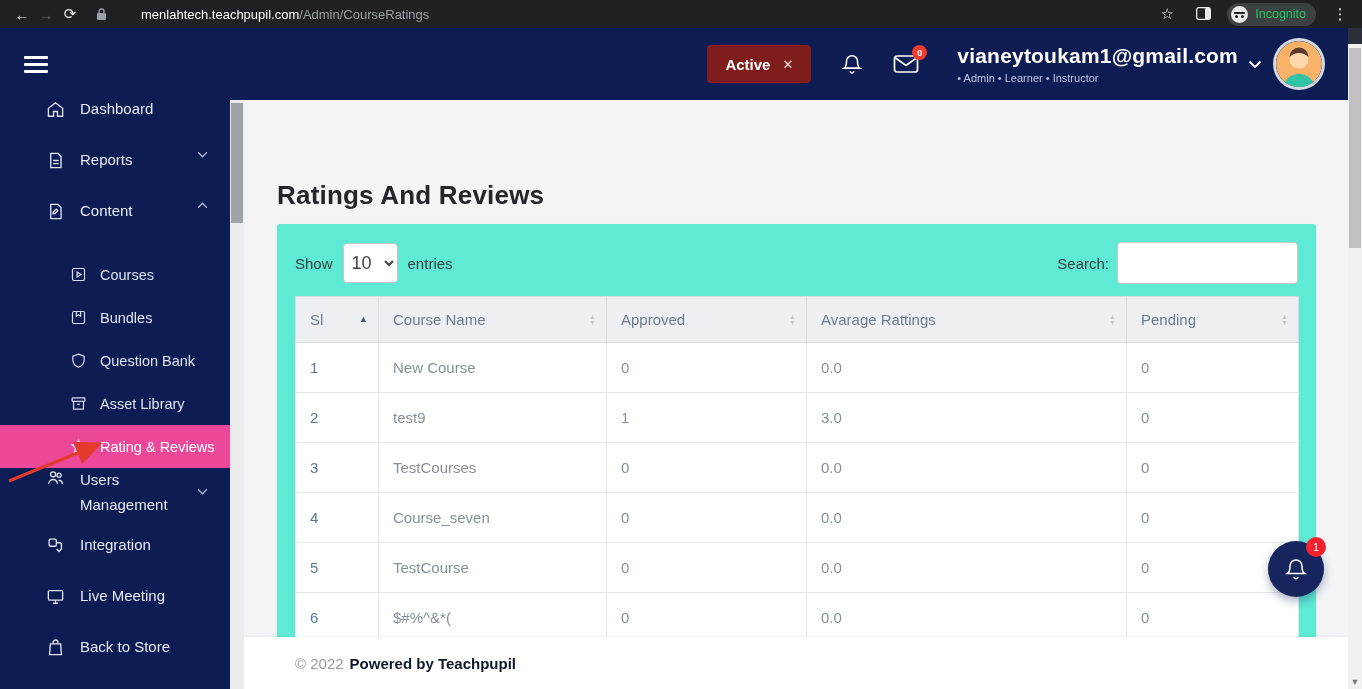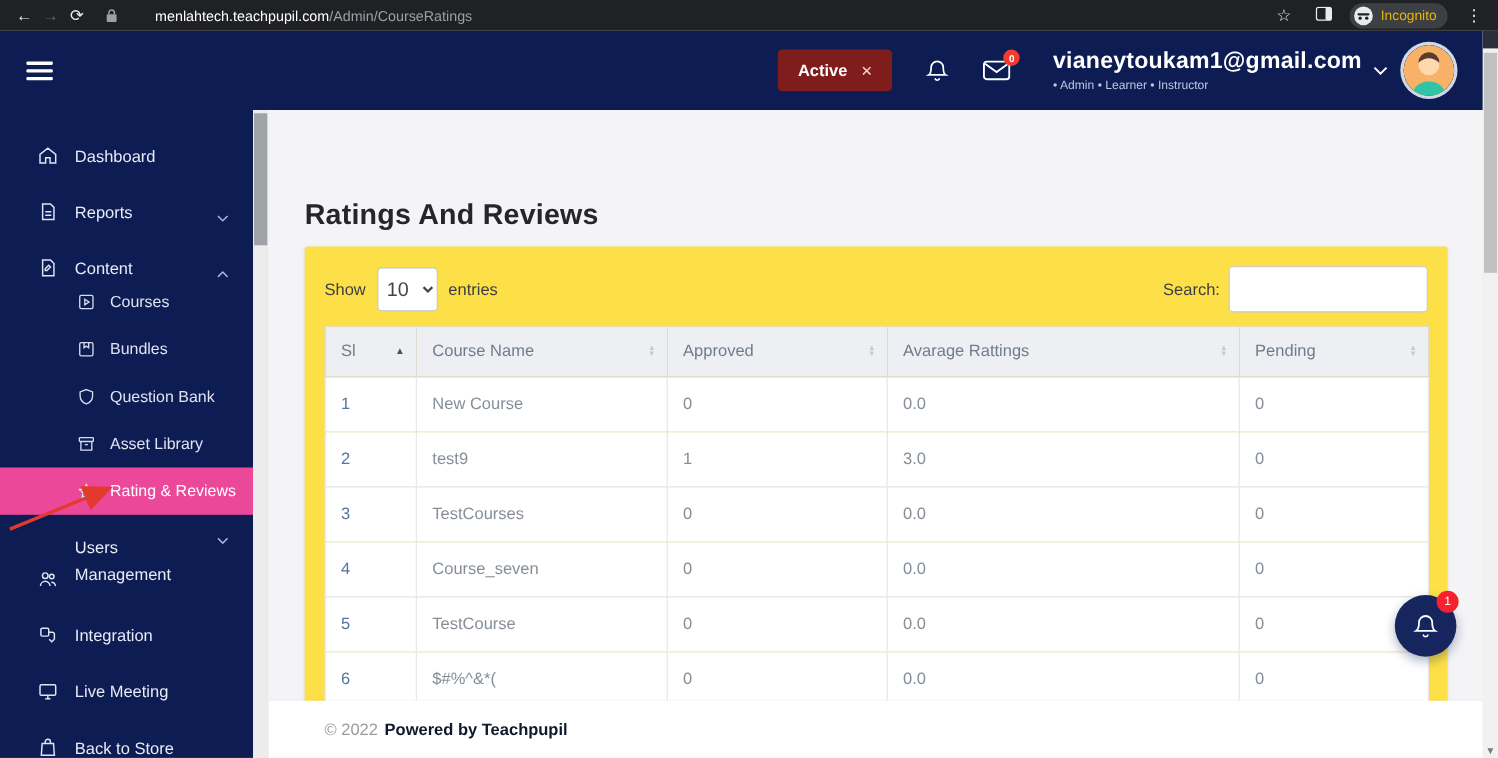"Incognito" .incog-label { color: #eab308 -> #22c55e }
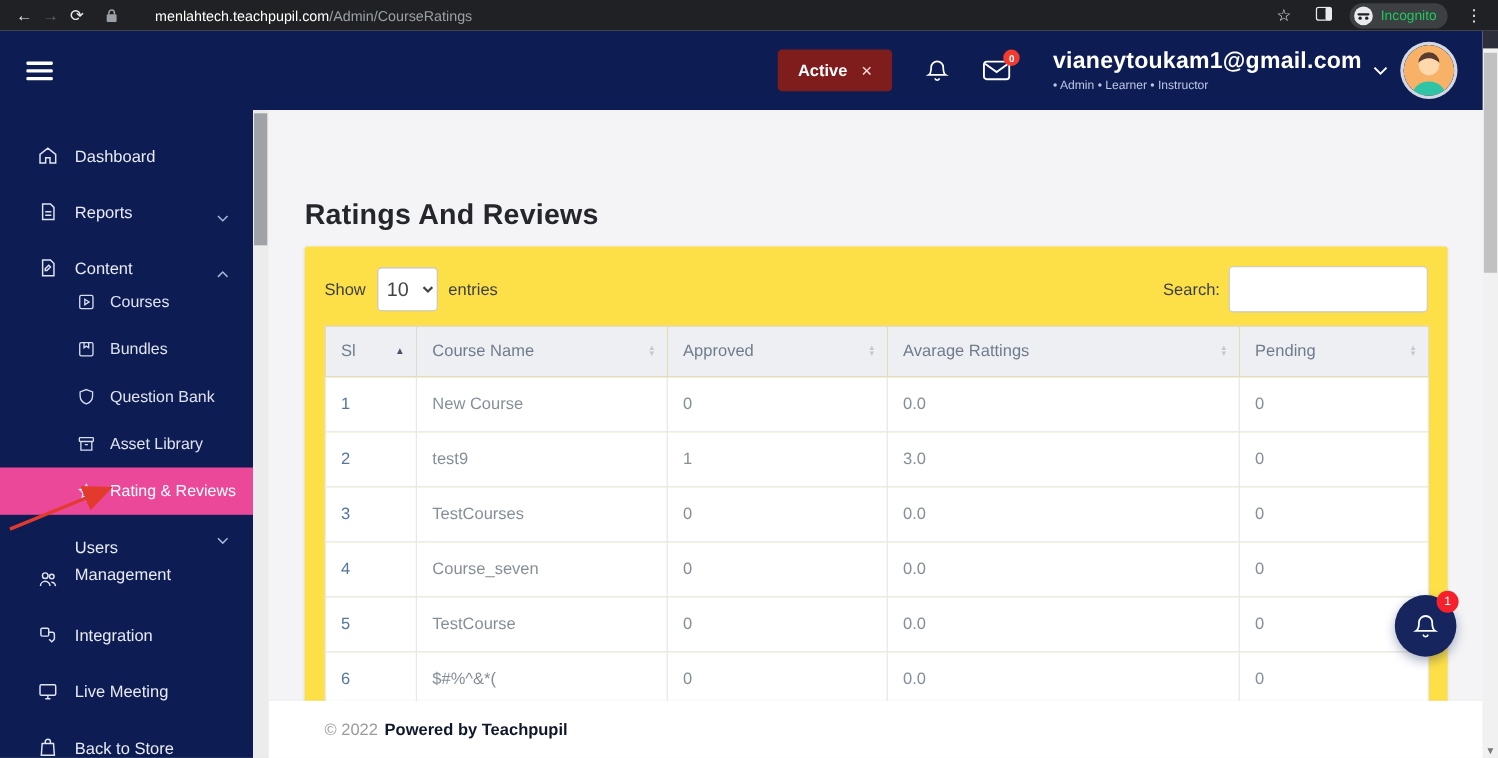"Dashboard" .nav-item { align-items: flex-end -> flex-start; padding-left: 34px -> 46px }
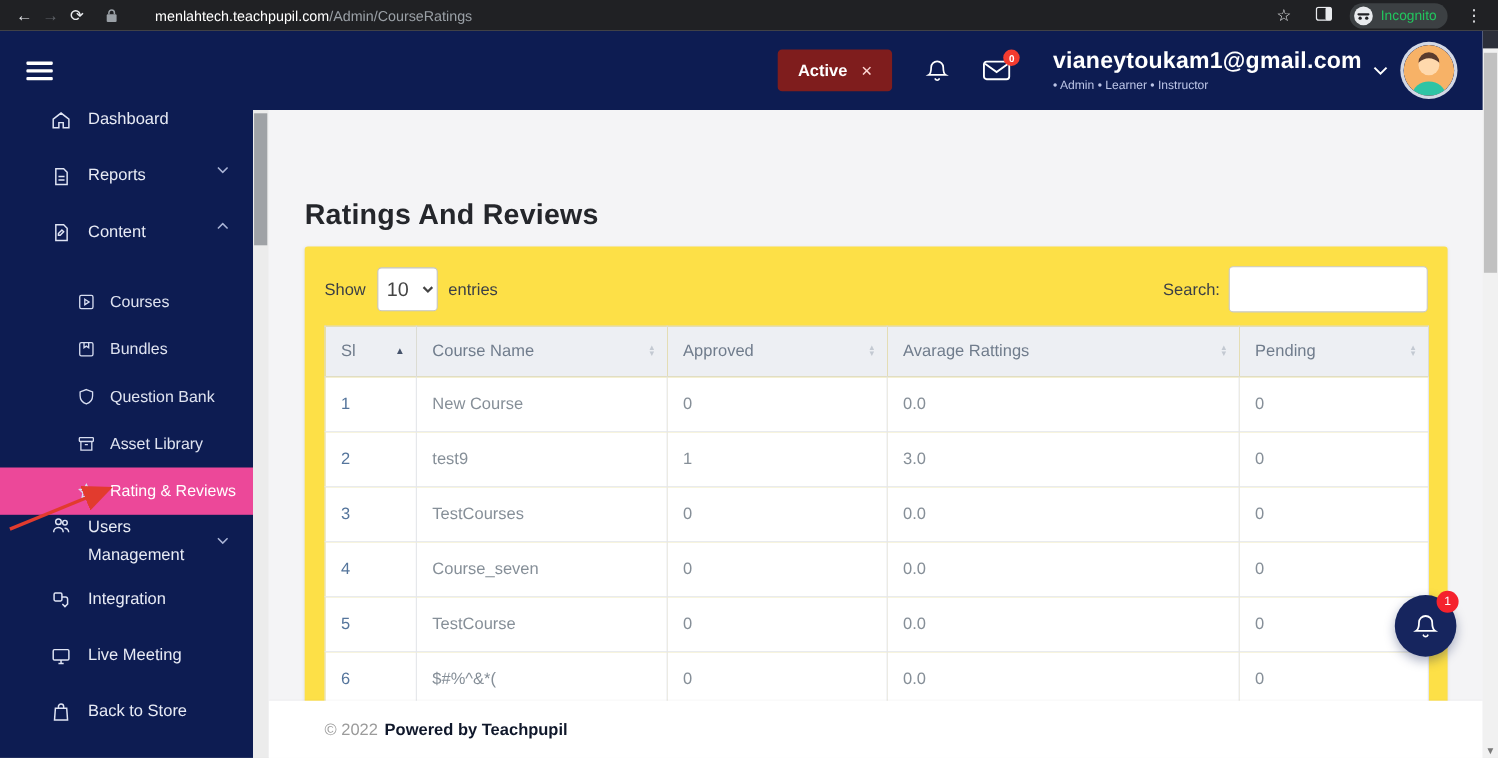"Show" .card { background: #fde047 -> #5eead4 }
